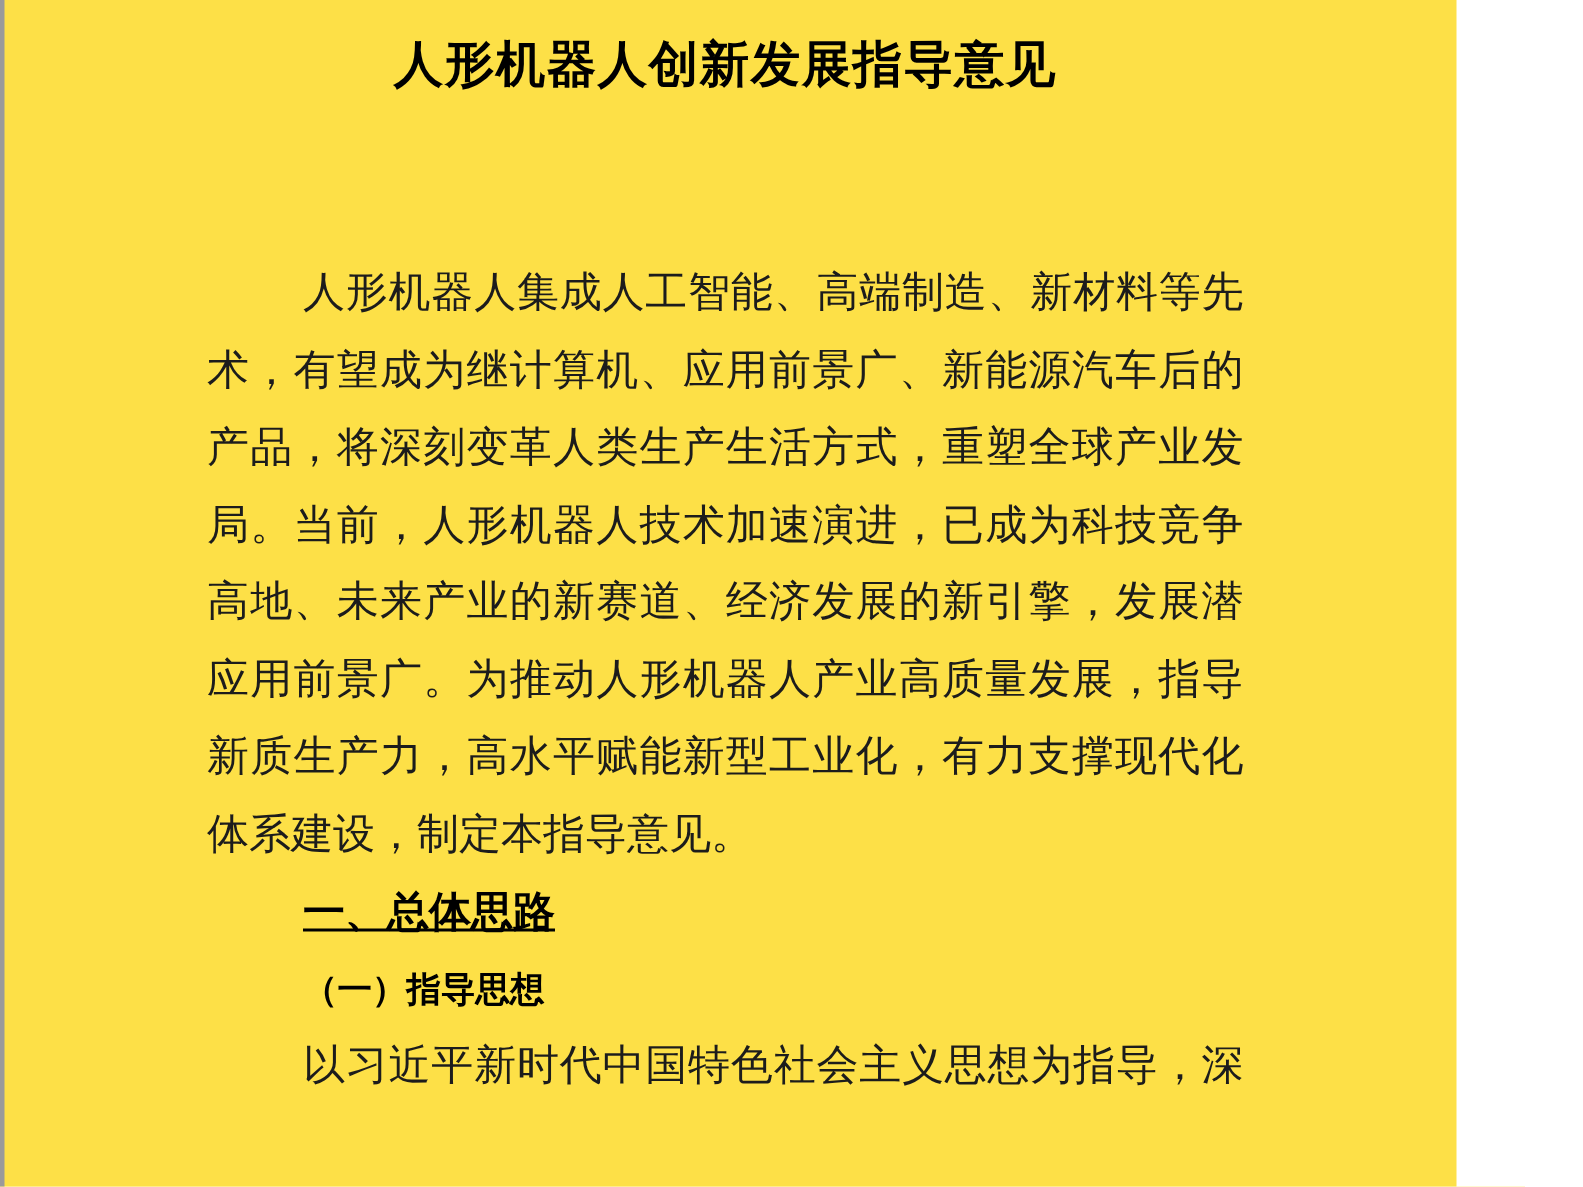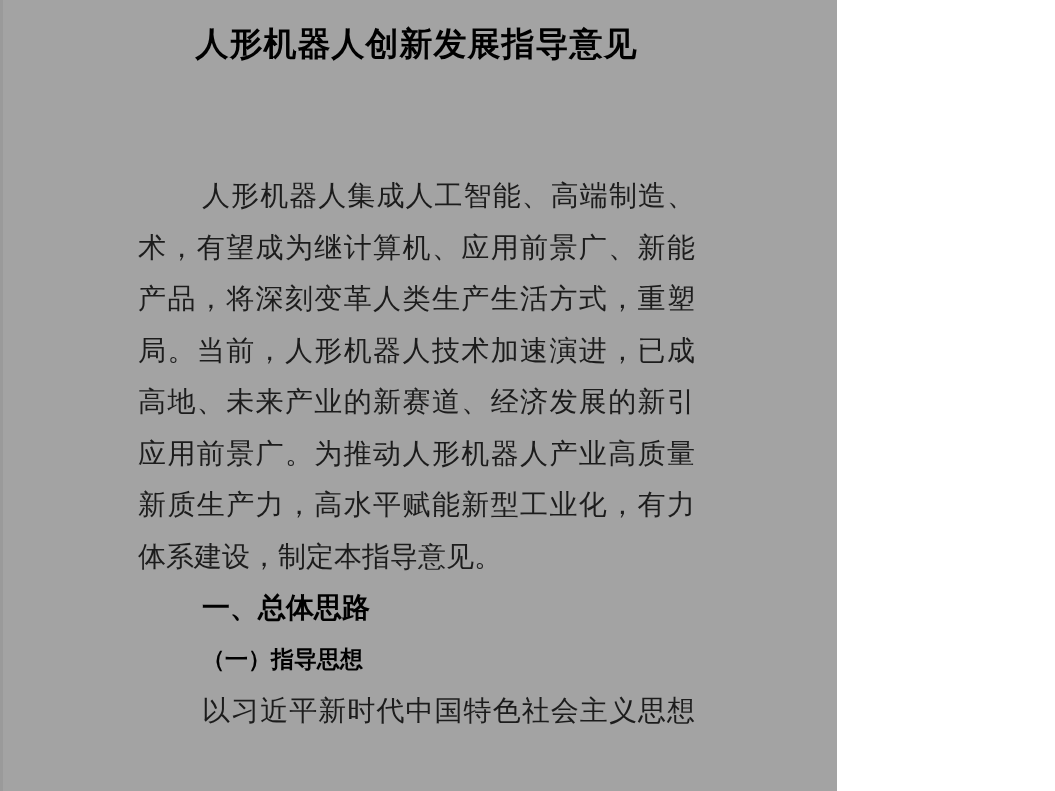"人形机器人创新发展指导意见" .page { background: #a3a3a3 -> #fde047; width: 837px -> 971px }
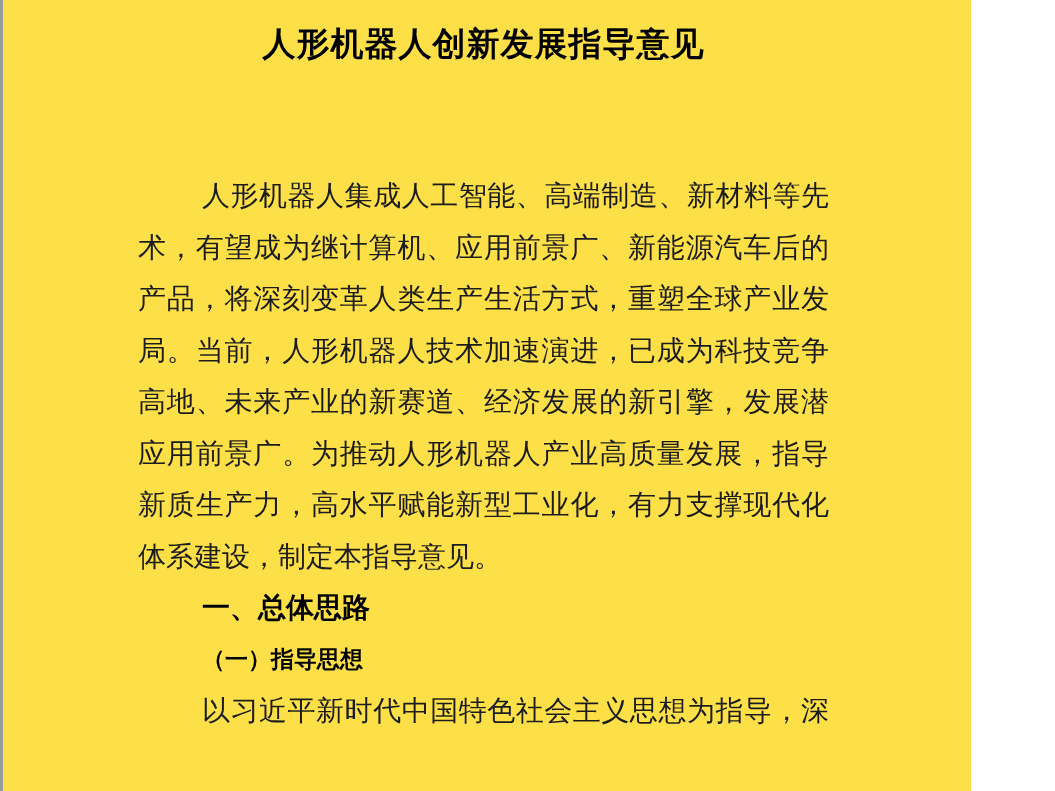"一、总体思路" .h1 { text-decoration: none -> underline }
